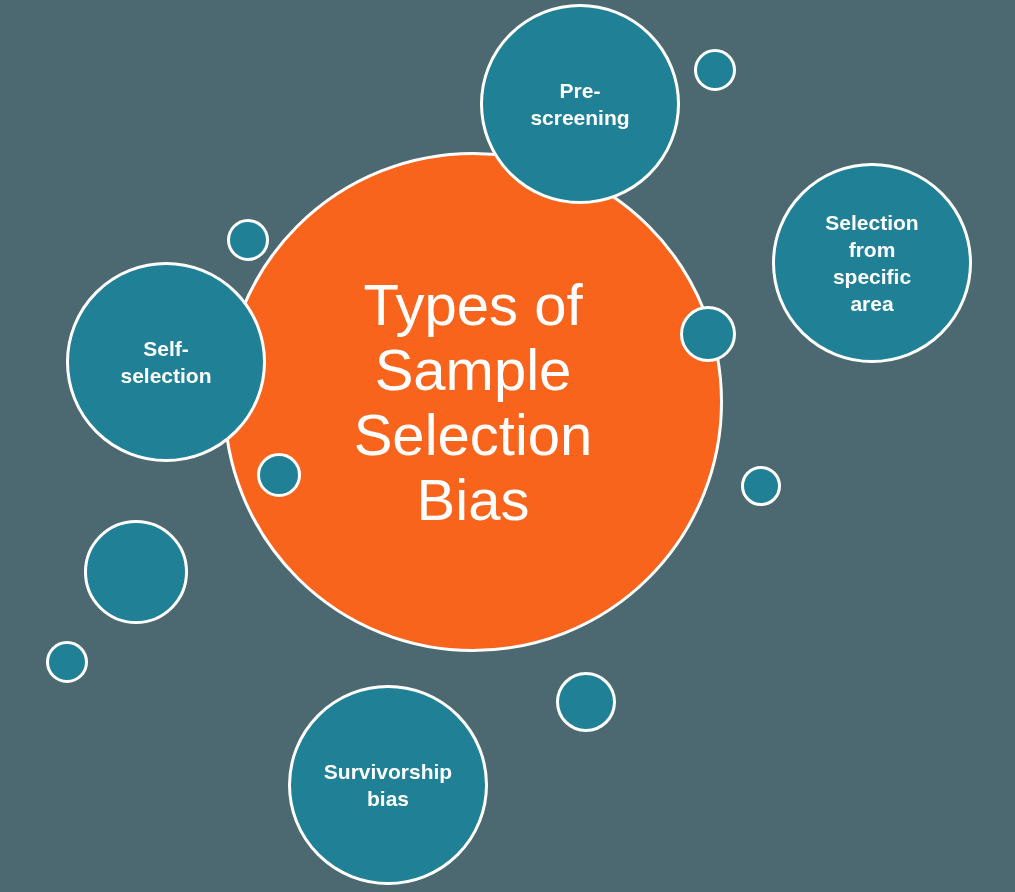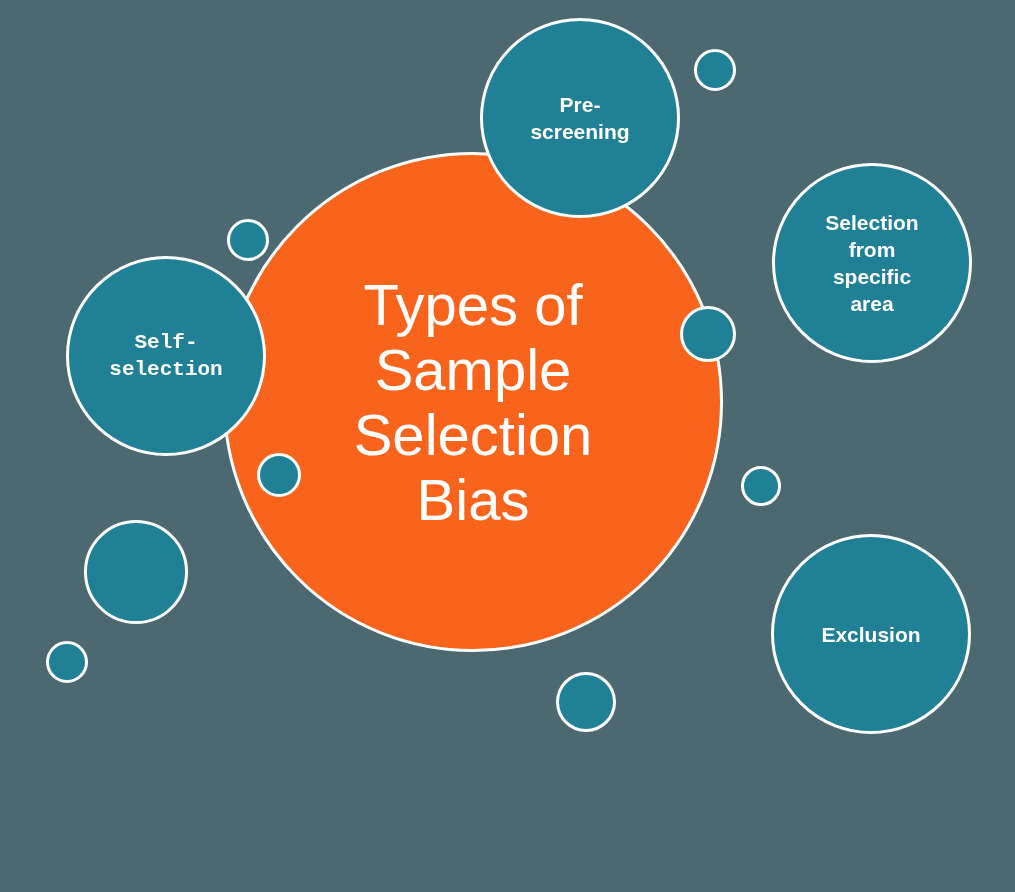"Pre-" .sat-pre-screening { top: 18px -> 4px }
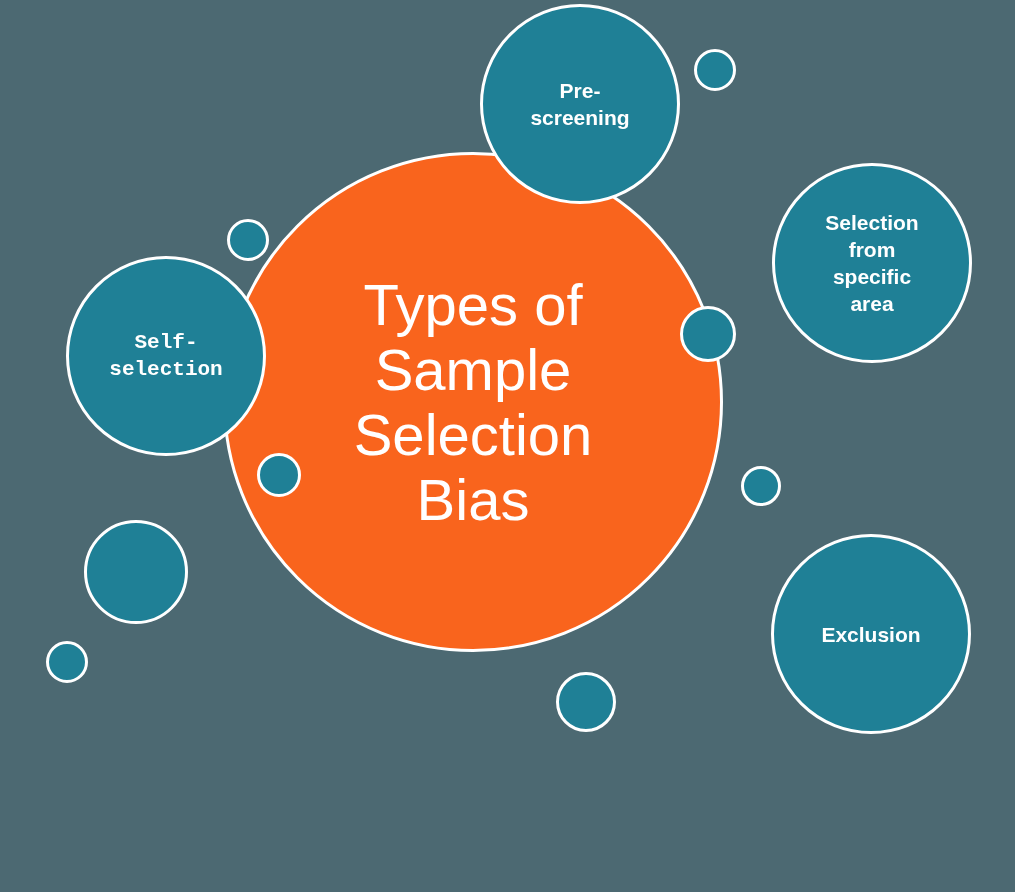"Self-" .sat-self-selection { font-family: Liberation Mono, monospace -> none; top: 256px -> 262px }
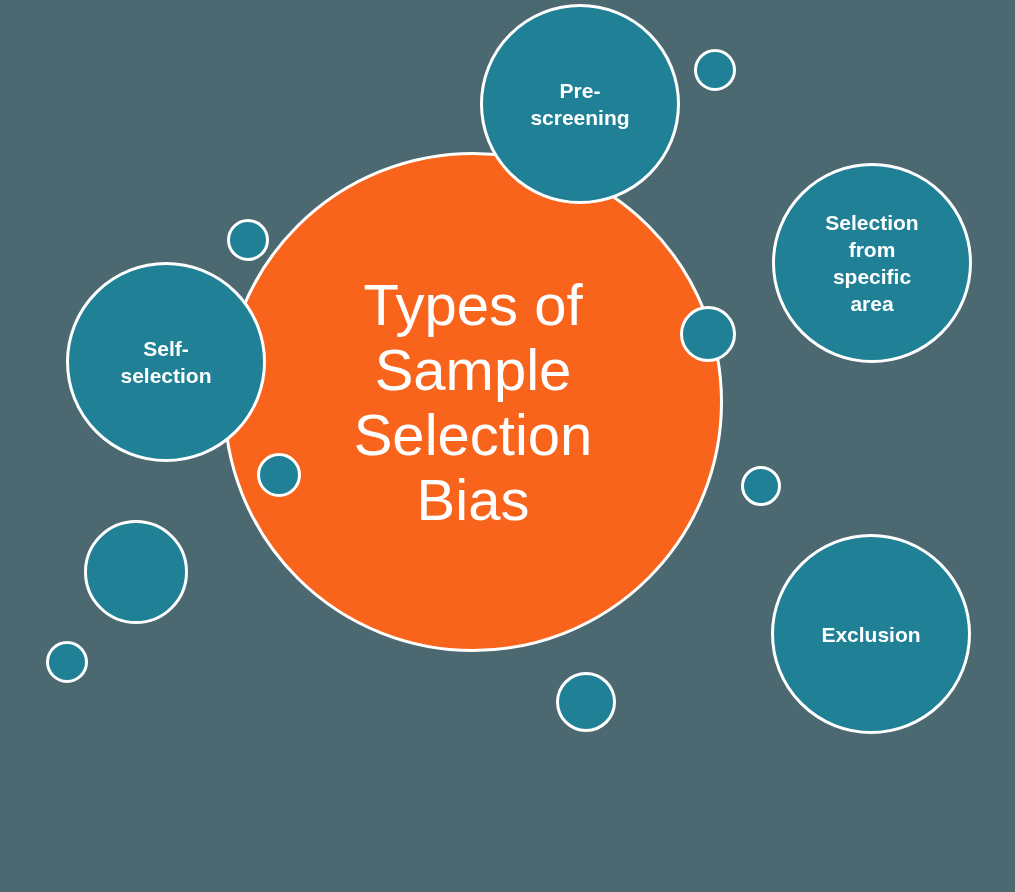"Exclusion" div.circle { html: <div> <span>Exclusion</span> </div> -> none }
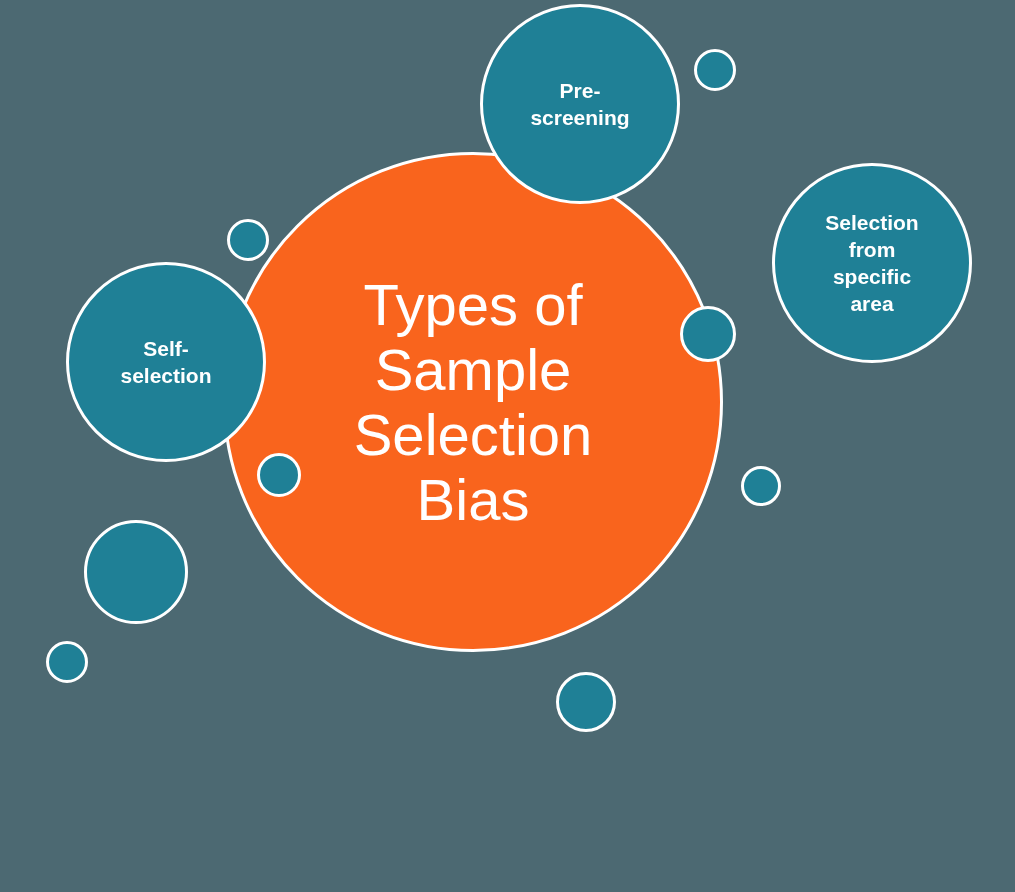"Survivorship" div.circle { html: none -> <div> <span>Survivorship bias</span> </div> }
